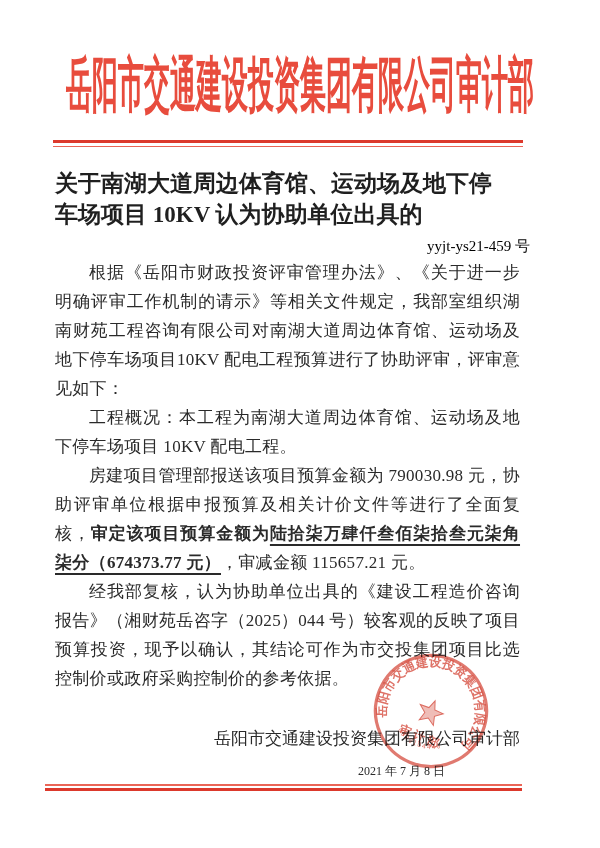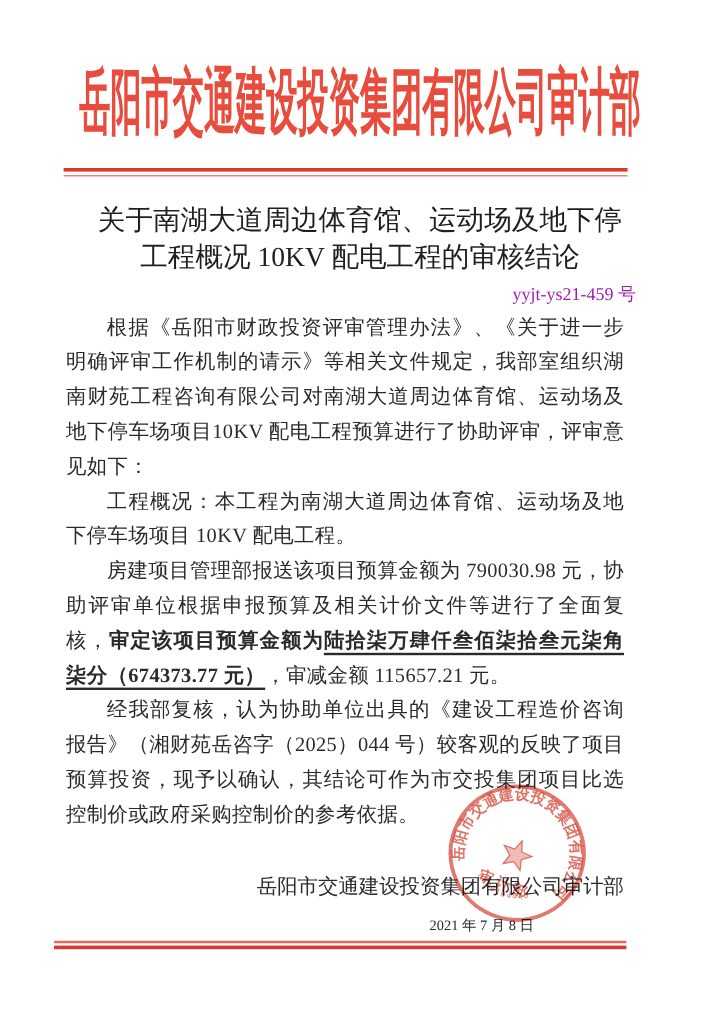"关于南湖大道周边体育馆、运动场及地下停" .doc-title { font-weight: normal -> bold; text-align: center -> none }
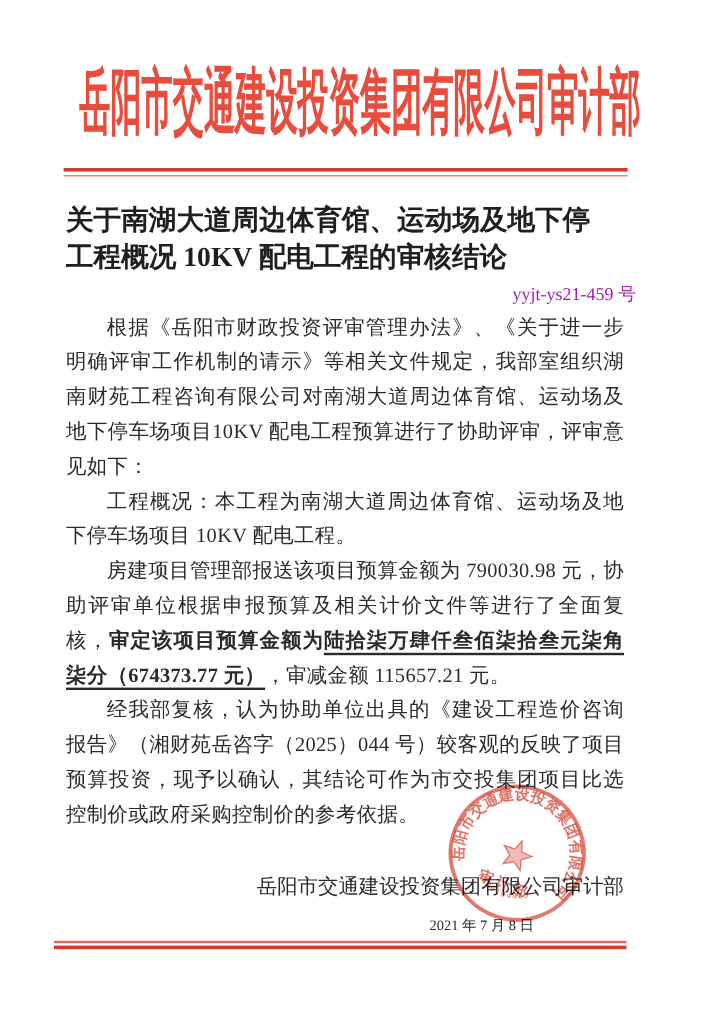"工程概况 10KV 配电工程的审核结论" div { text: 工程概况 10KV 配电工程的审核结论 -> 车场项目 10KV 认为协助单位出具的 }
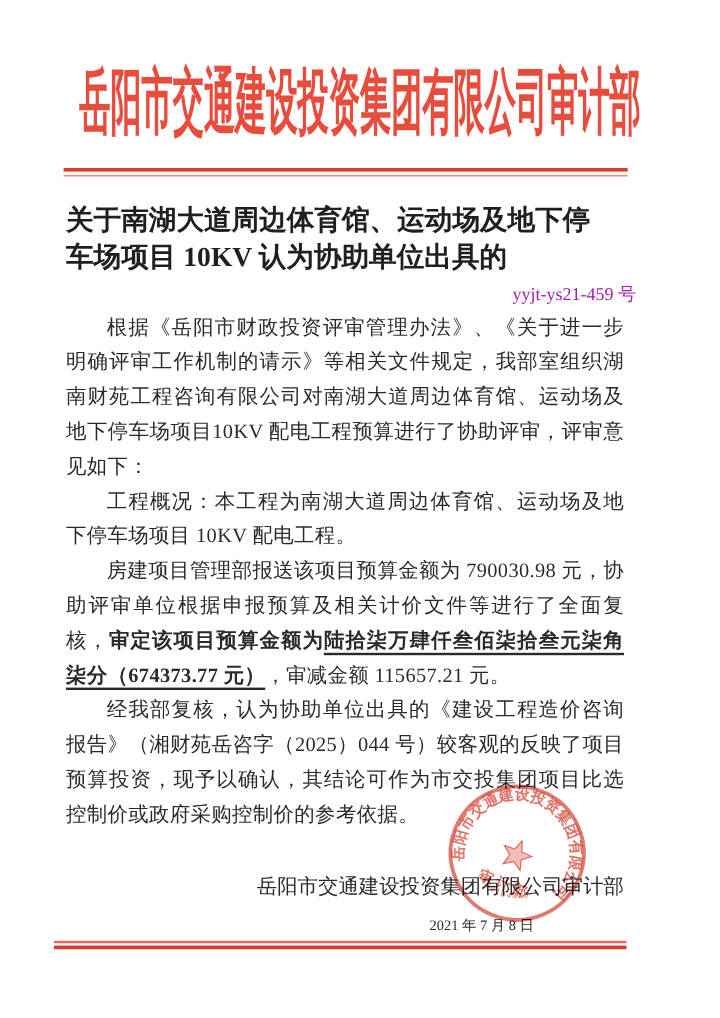"yyjt-ys21-459 号" .doc-number { color: #a21caf -> #000000 }
